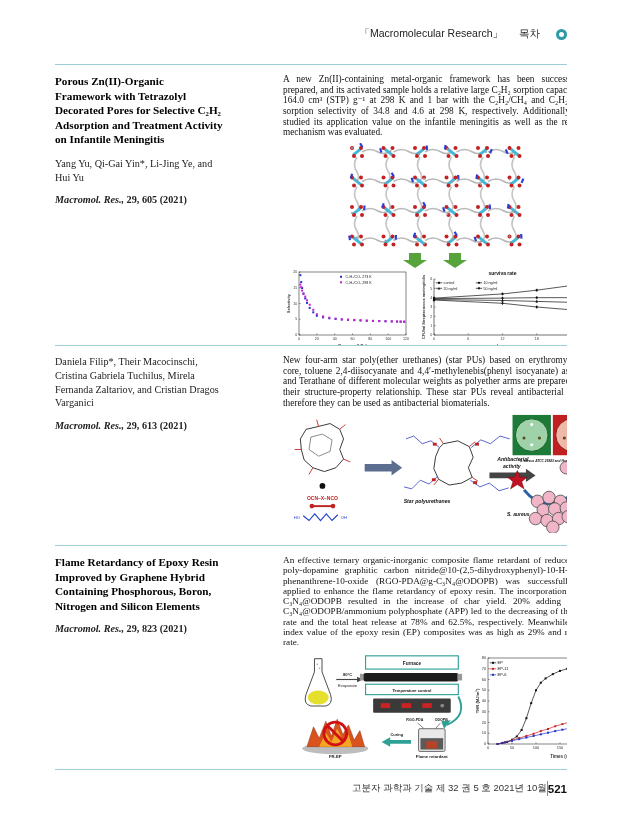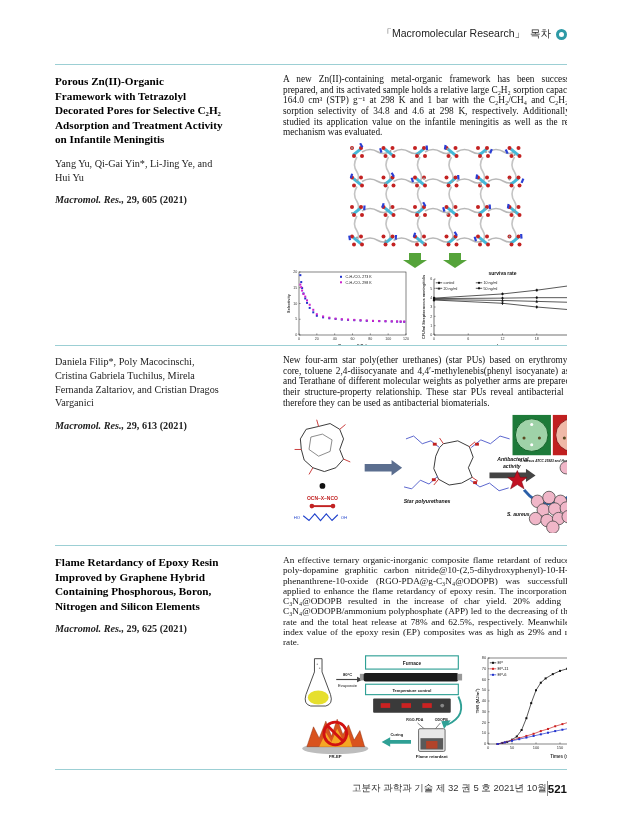"「Macromolecular Research」" .header { gap: 5px -> 16px }
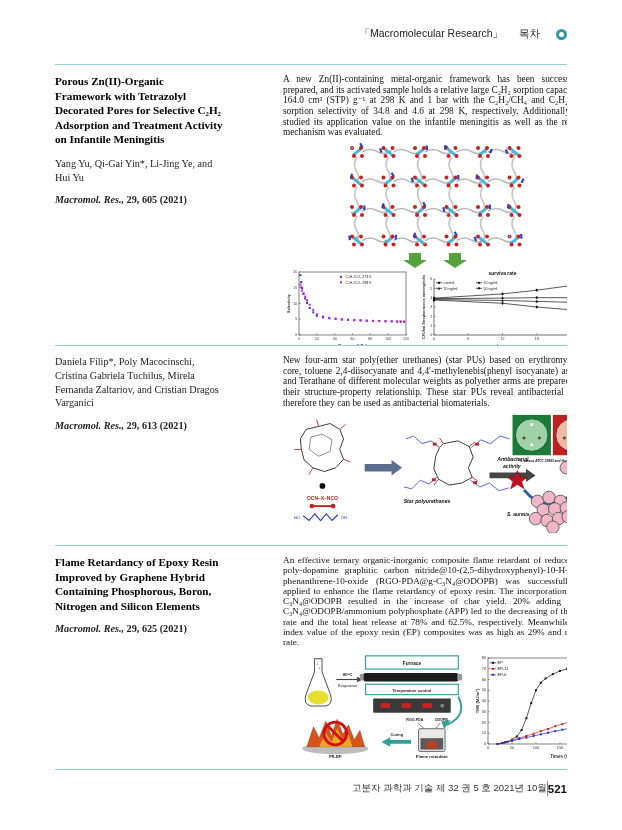"Daniela Filip*, Poly Macocinschi," p.authors { text: Poly -> Their }
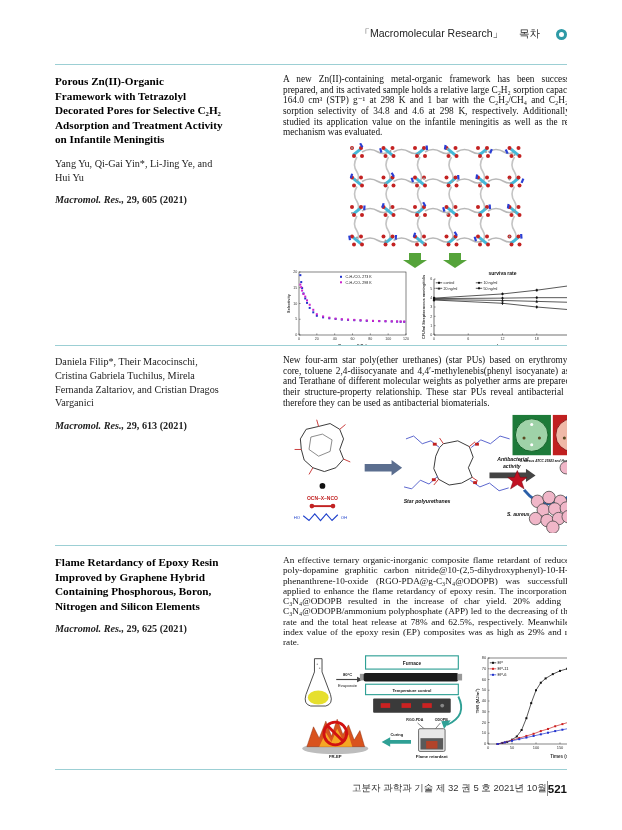", 625 (2021)" span { text: 625 -> 823 }
